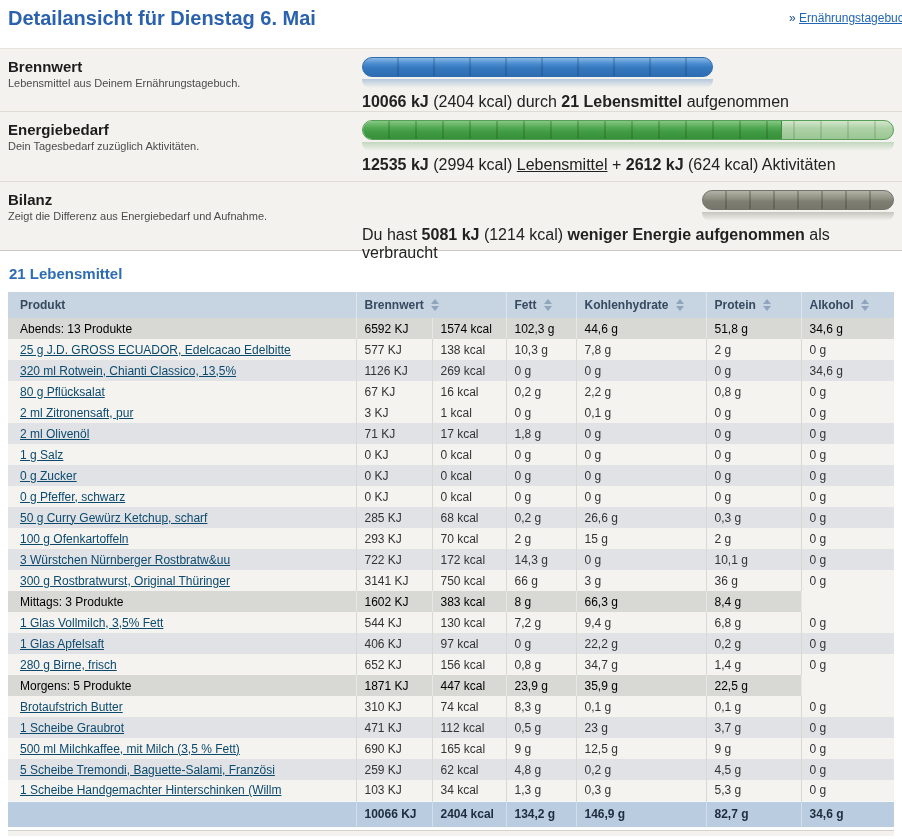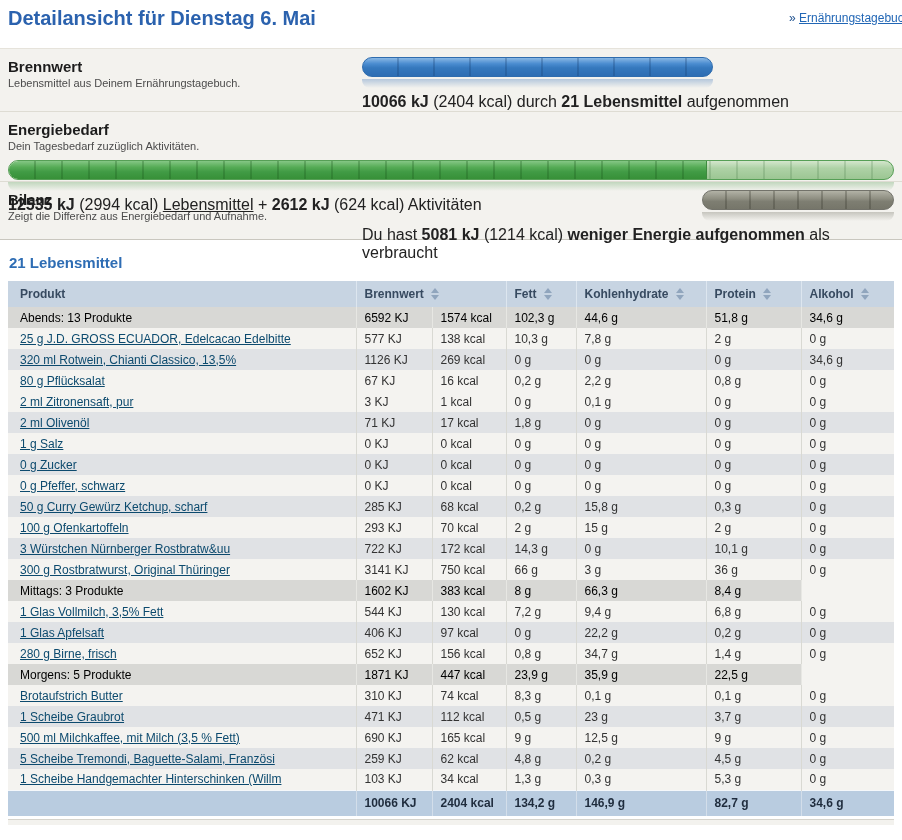"Energiebedarf" .sec-energiebedarf { flex-direction: column -> none }
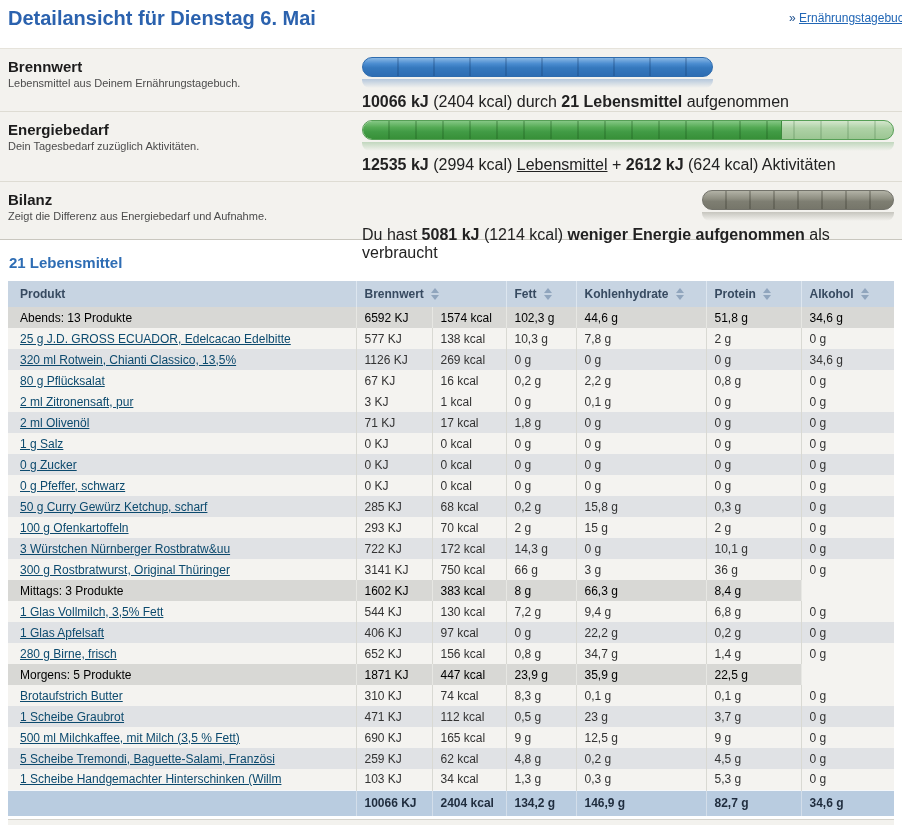"Bilanz" .sec-bilanz { height: 58px -> 69px }
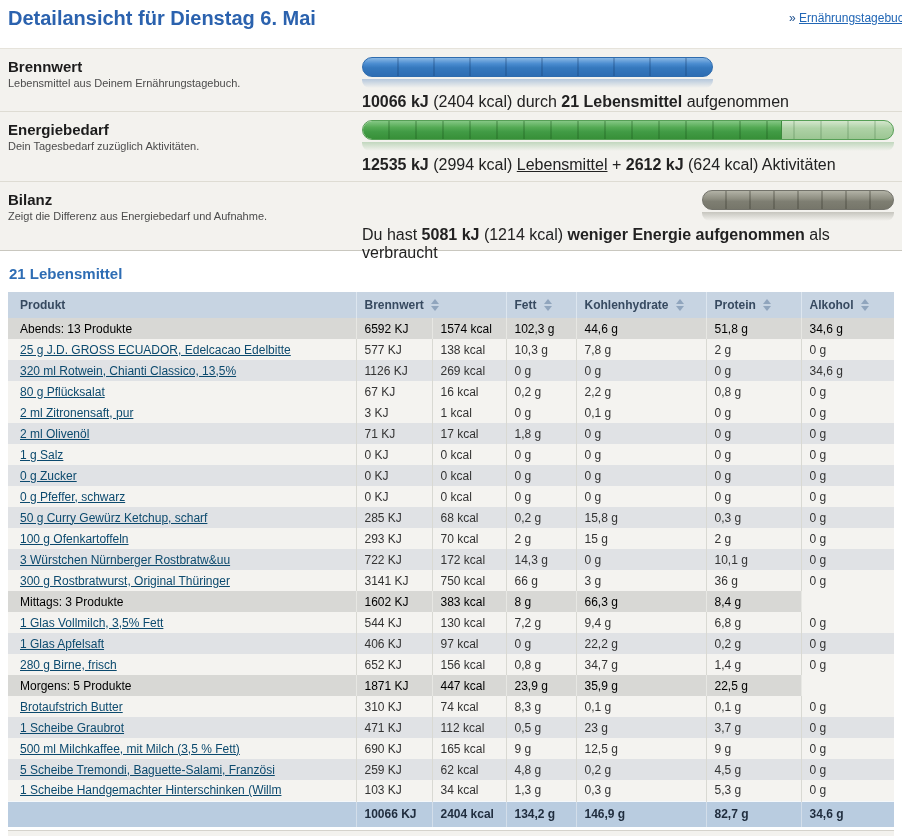"15,8 g" td { text: 15,8 -> 26,6 }
